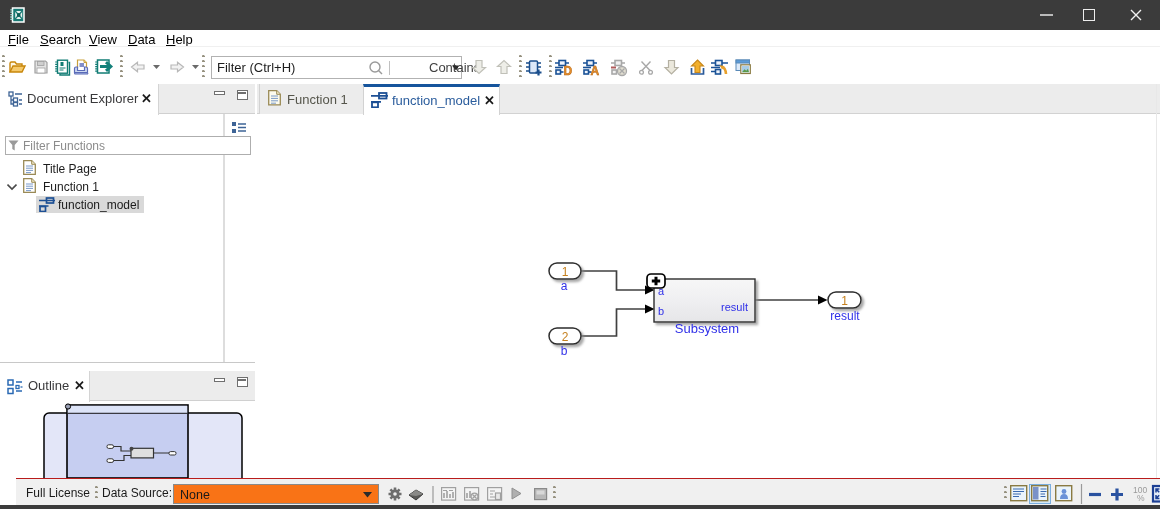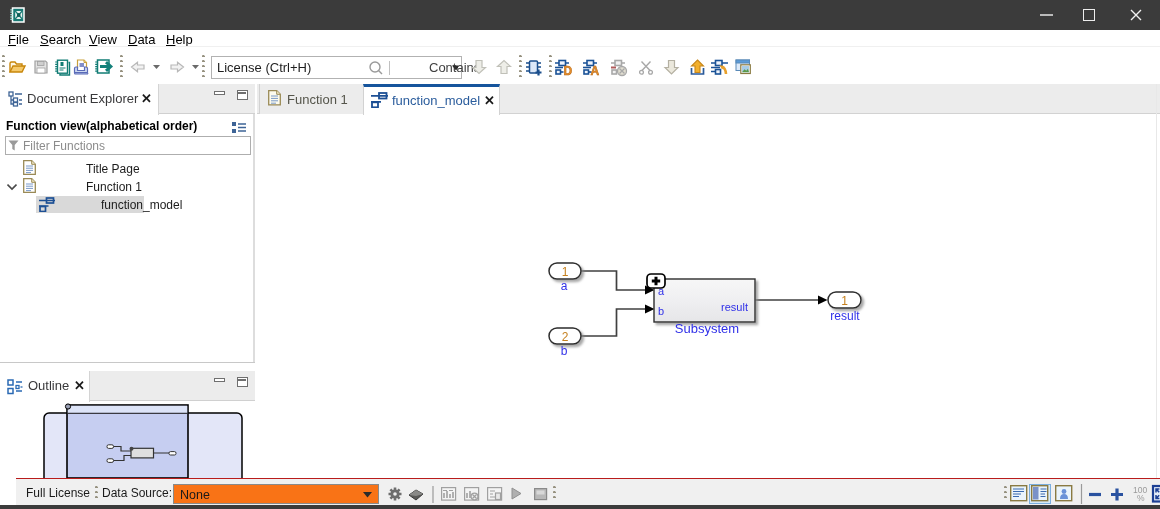"License (Ctrl+H)" div.abs { text: License -> Filter }
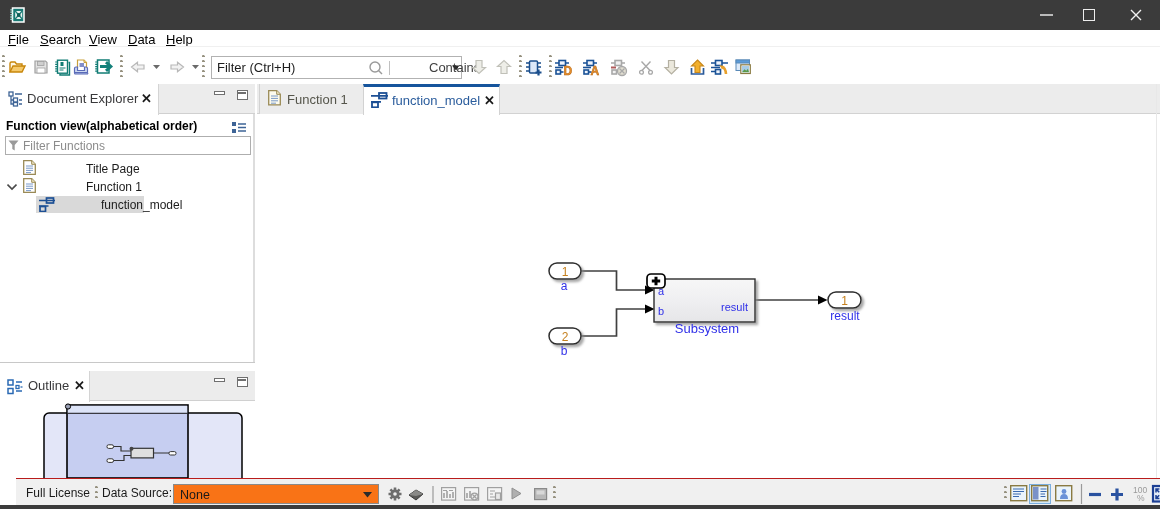"Document Explorer" #leftcol { width: 255px -> 225px }
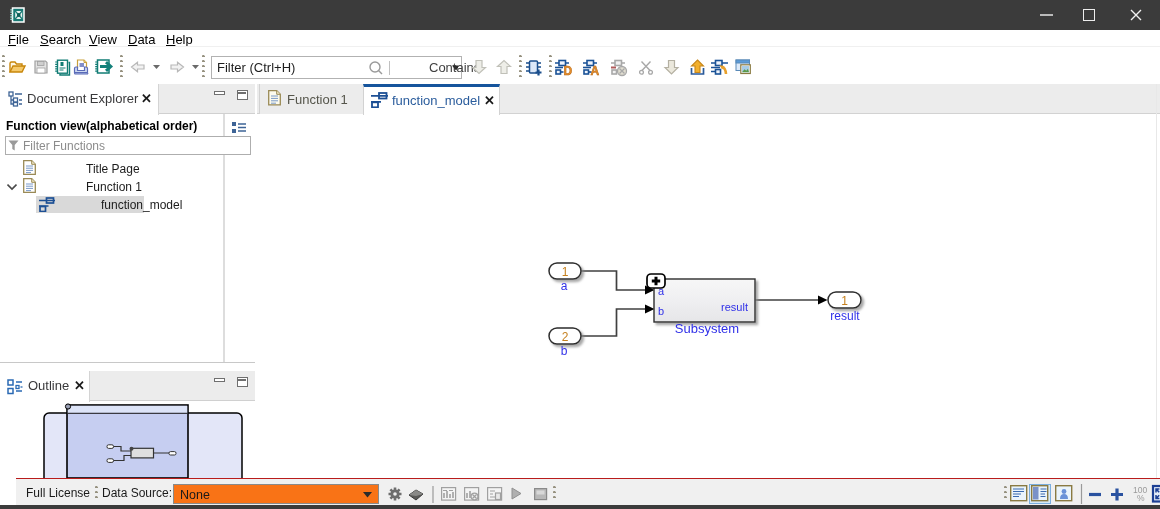"Function view(alphabetical order)" div.abs { html: <div>Function view(alphabetical order)</div> -> none }
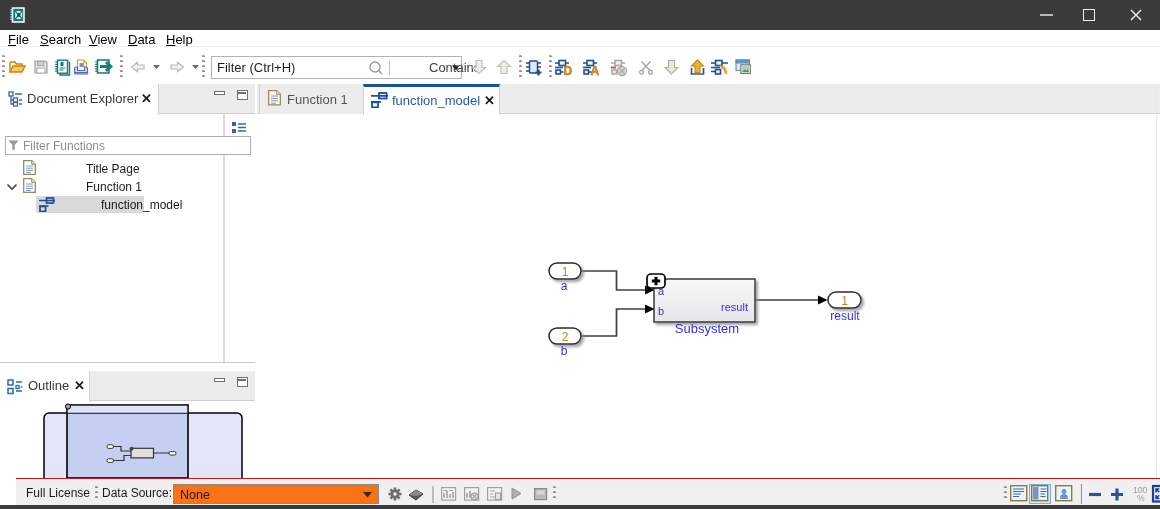"Title Page" .treetxt { margin-left: 43px -> none }
